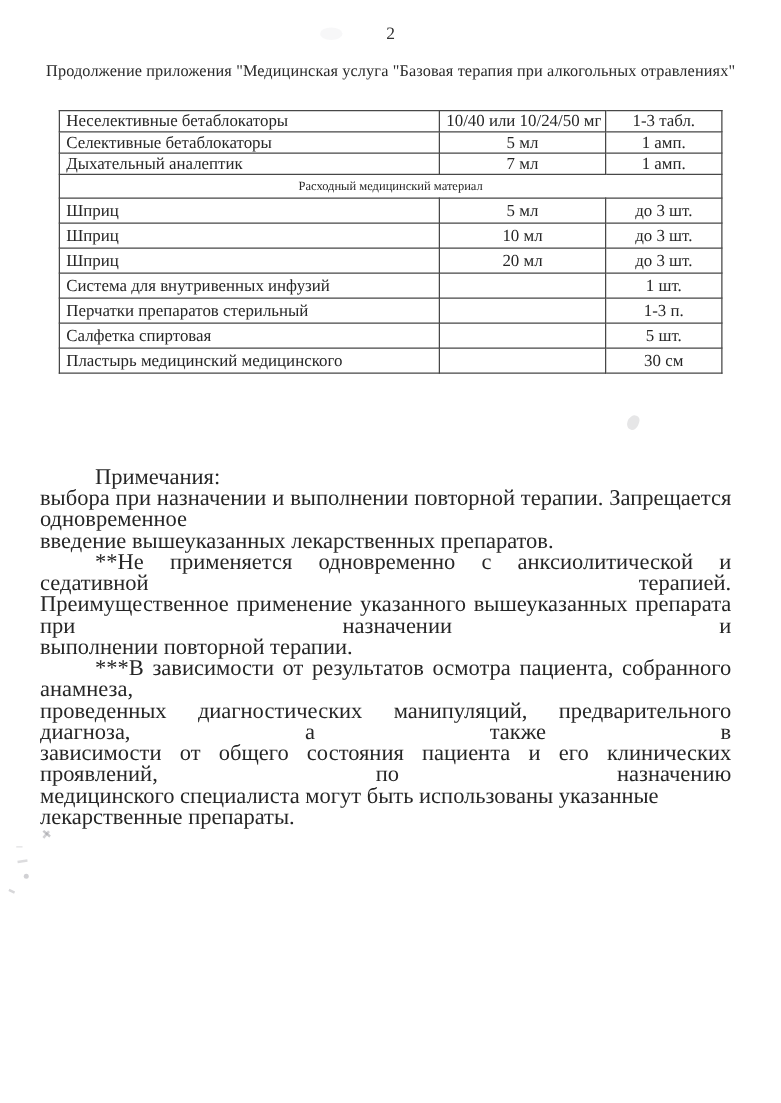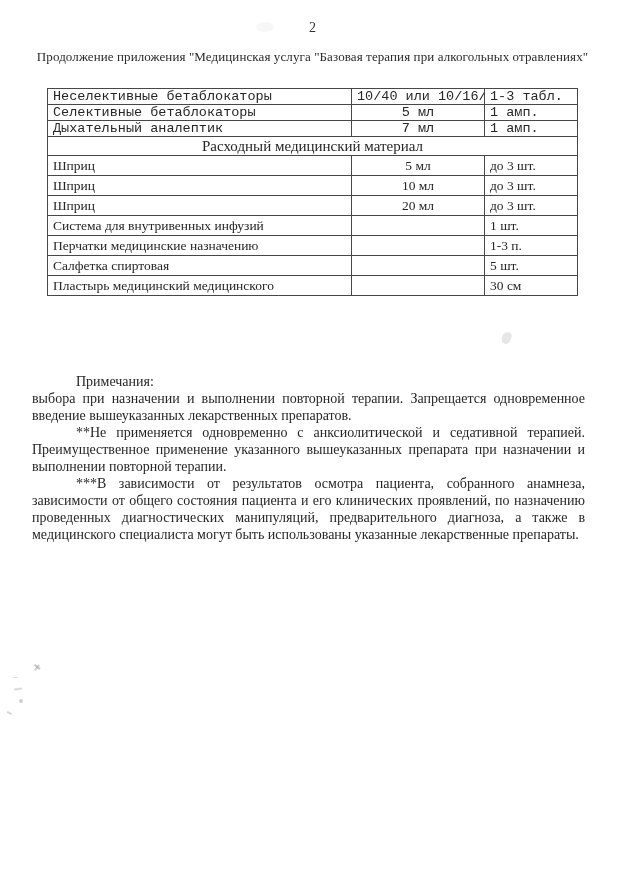"Неселективные бетаблокаторы" tr.drug-row { font-family: Liberation Mono, monospace -> none }
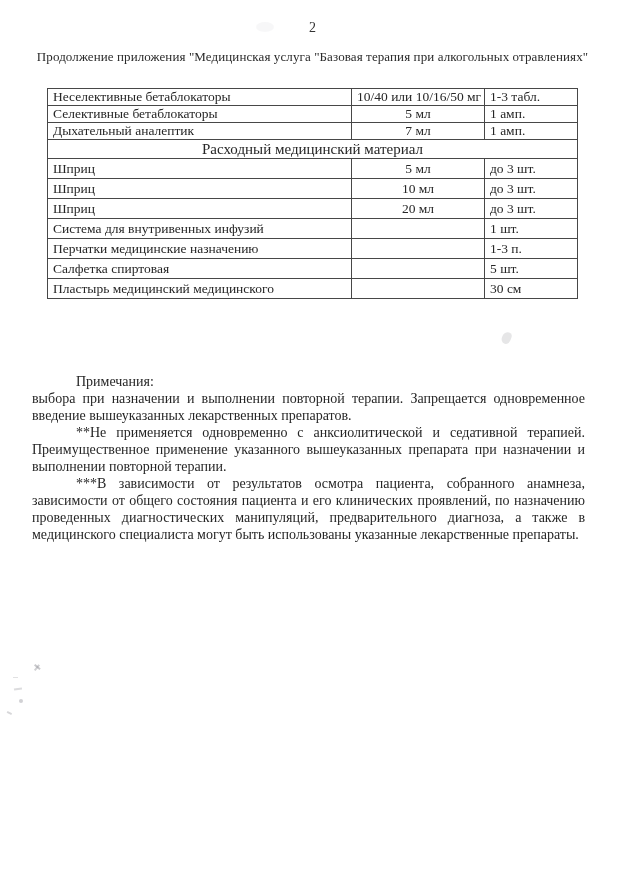"10/40 или 10/16/50 мг" td.c2 { text: 10/16/50 -> 10/24/50 }
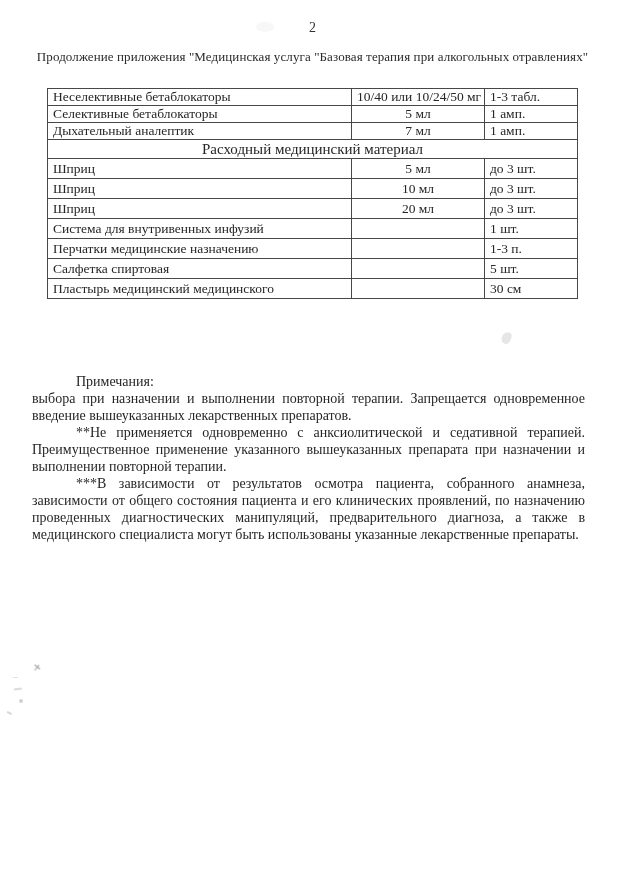"1-3 табл." td.c3 { text-align: left -> center }
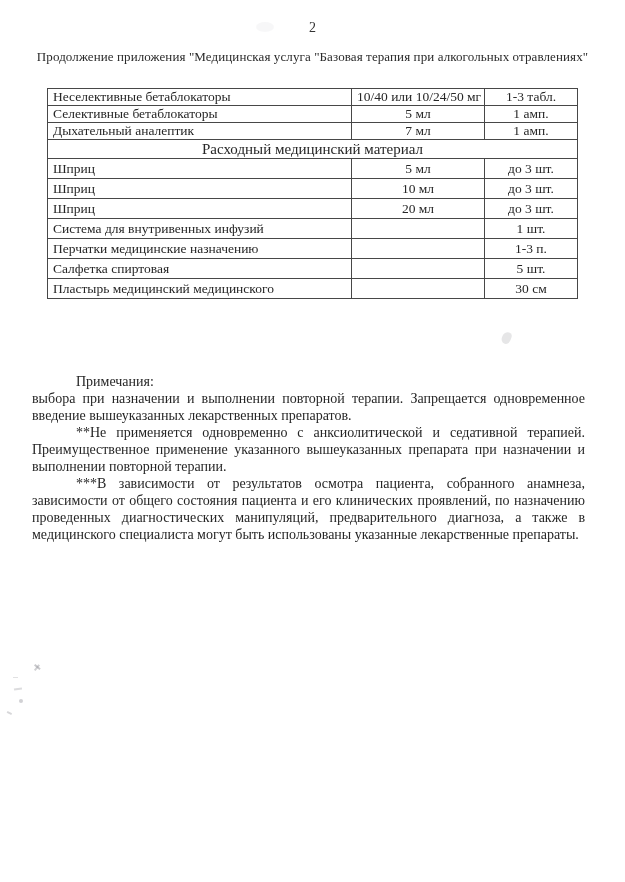"Расходный медицинский материал" td.merged { font-size: 15px -> 10px }
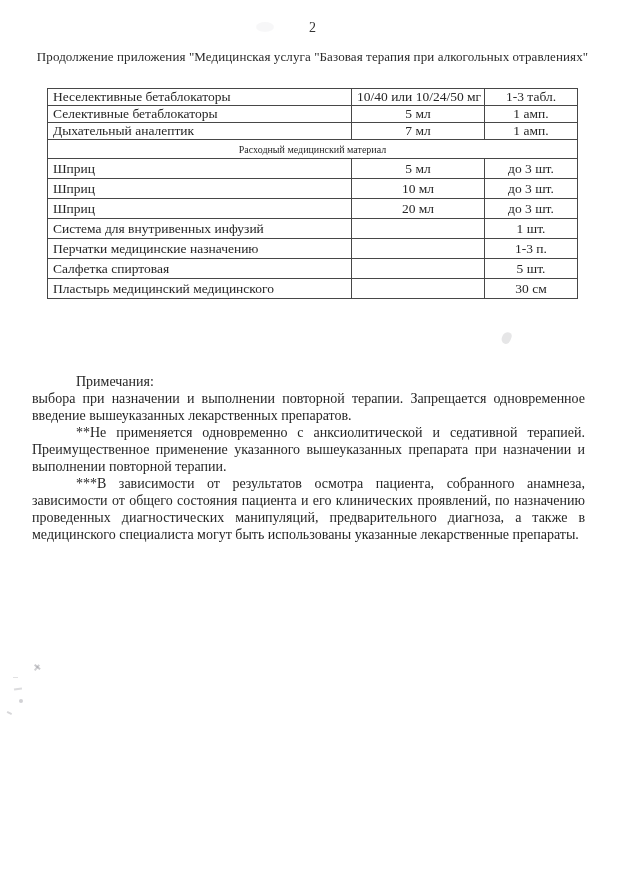"Перчатки медицинские назначению" td.c1 { text: медицинские назначению -> препаратов стерильный }
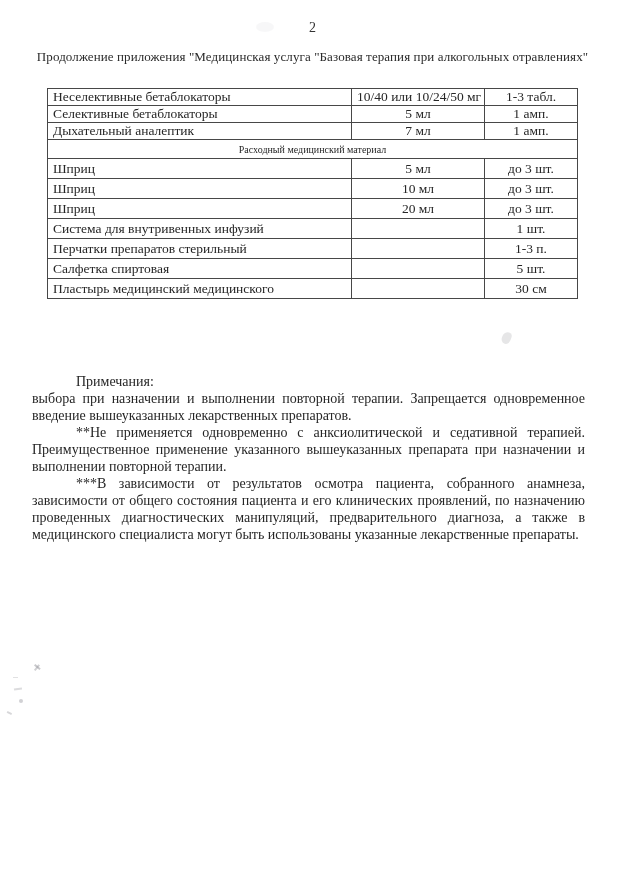"Примечания:" .notes { font-size: 14px -> 18px }
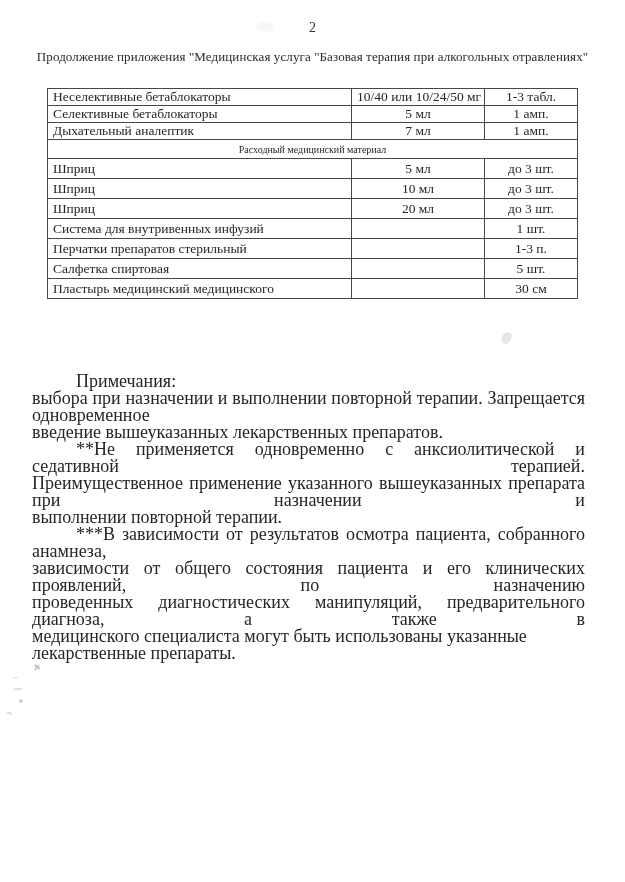"зависимости от общего состояния пациента" div.note-line { order: before "проведенных диагностических манипуляций," -> after "проведенных диагностических манипуляций," }
